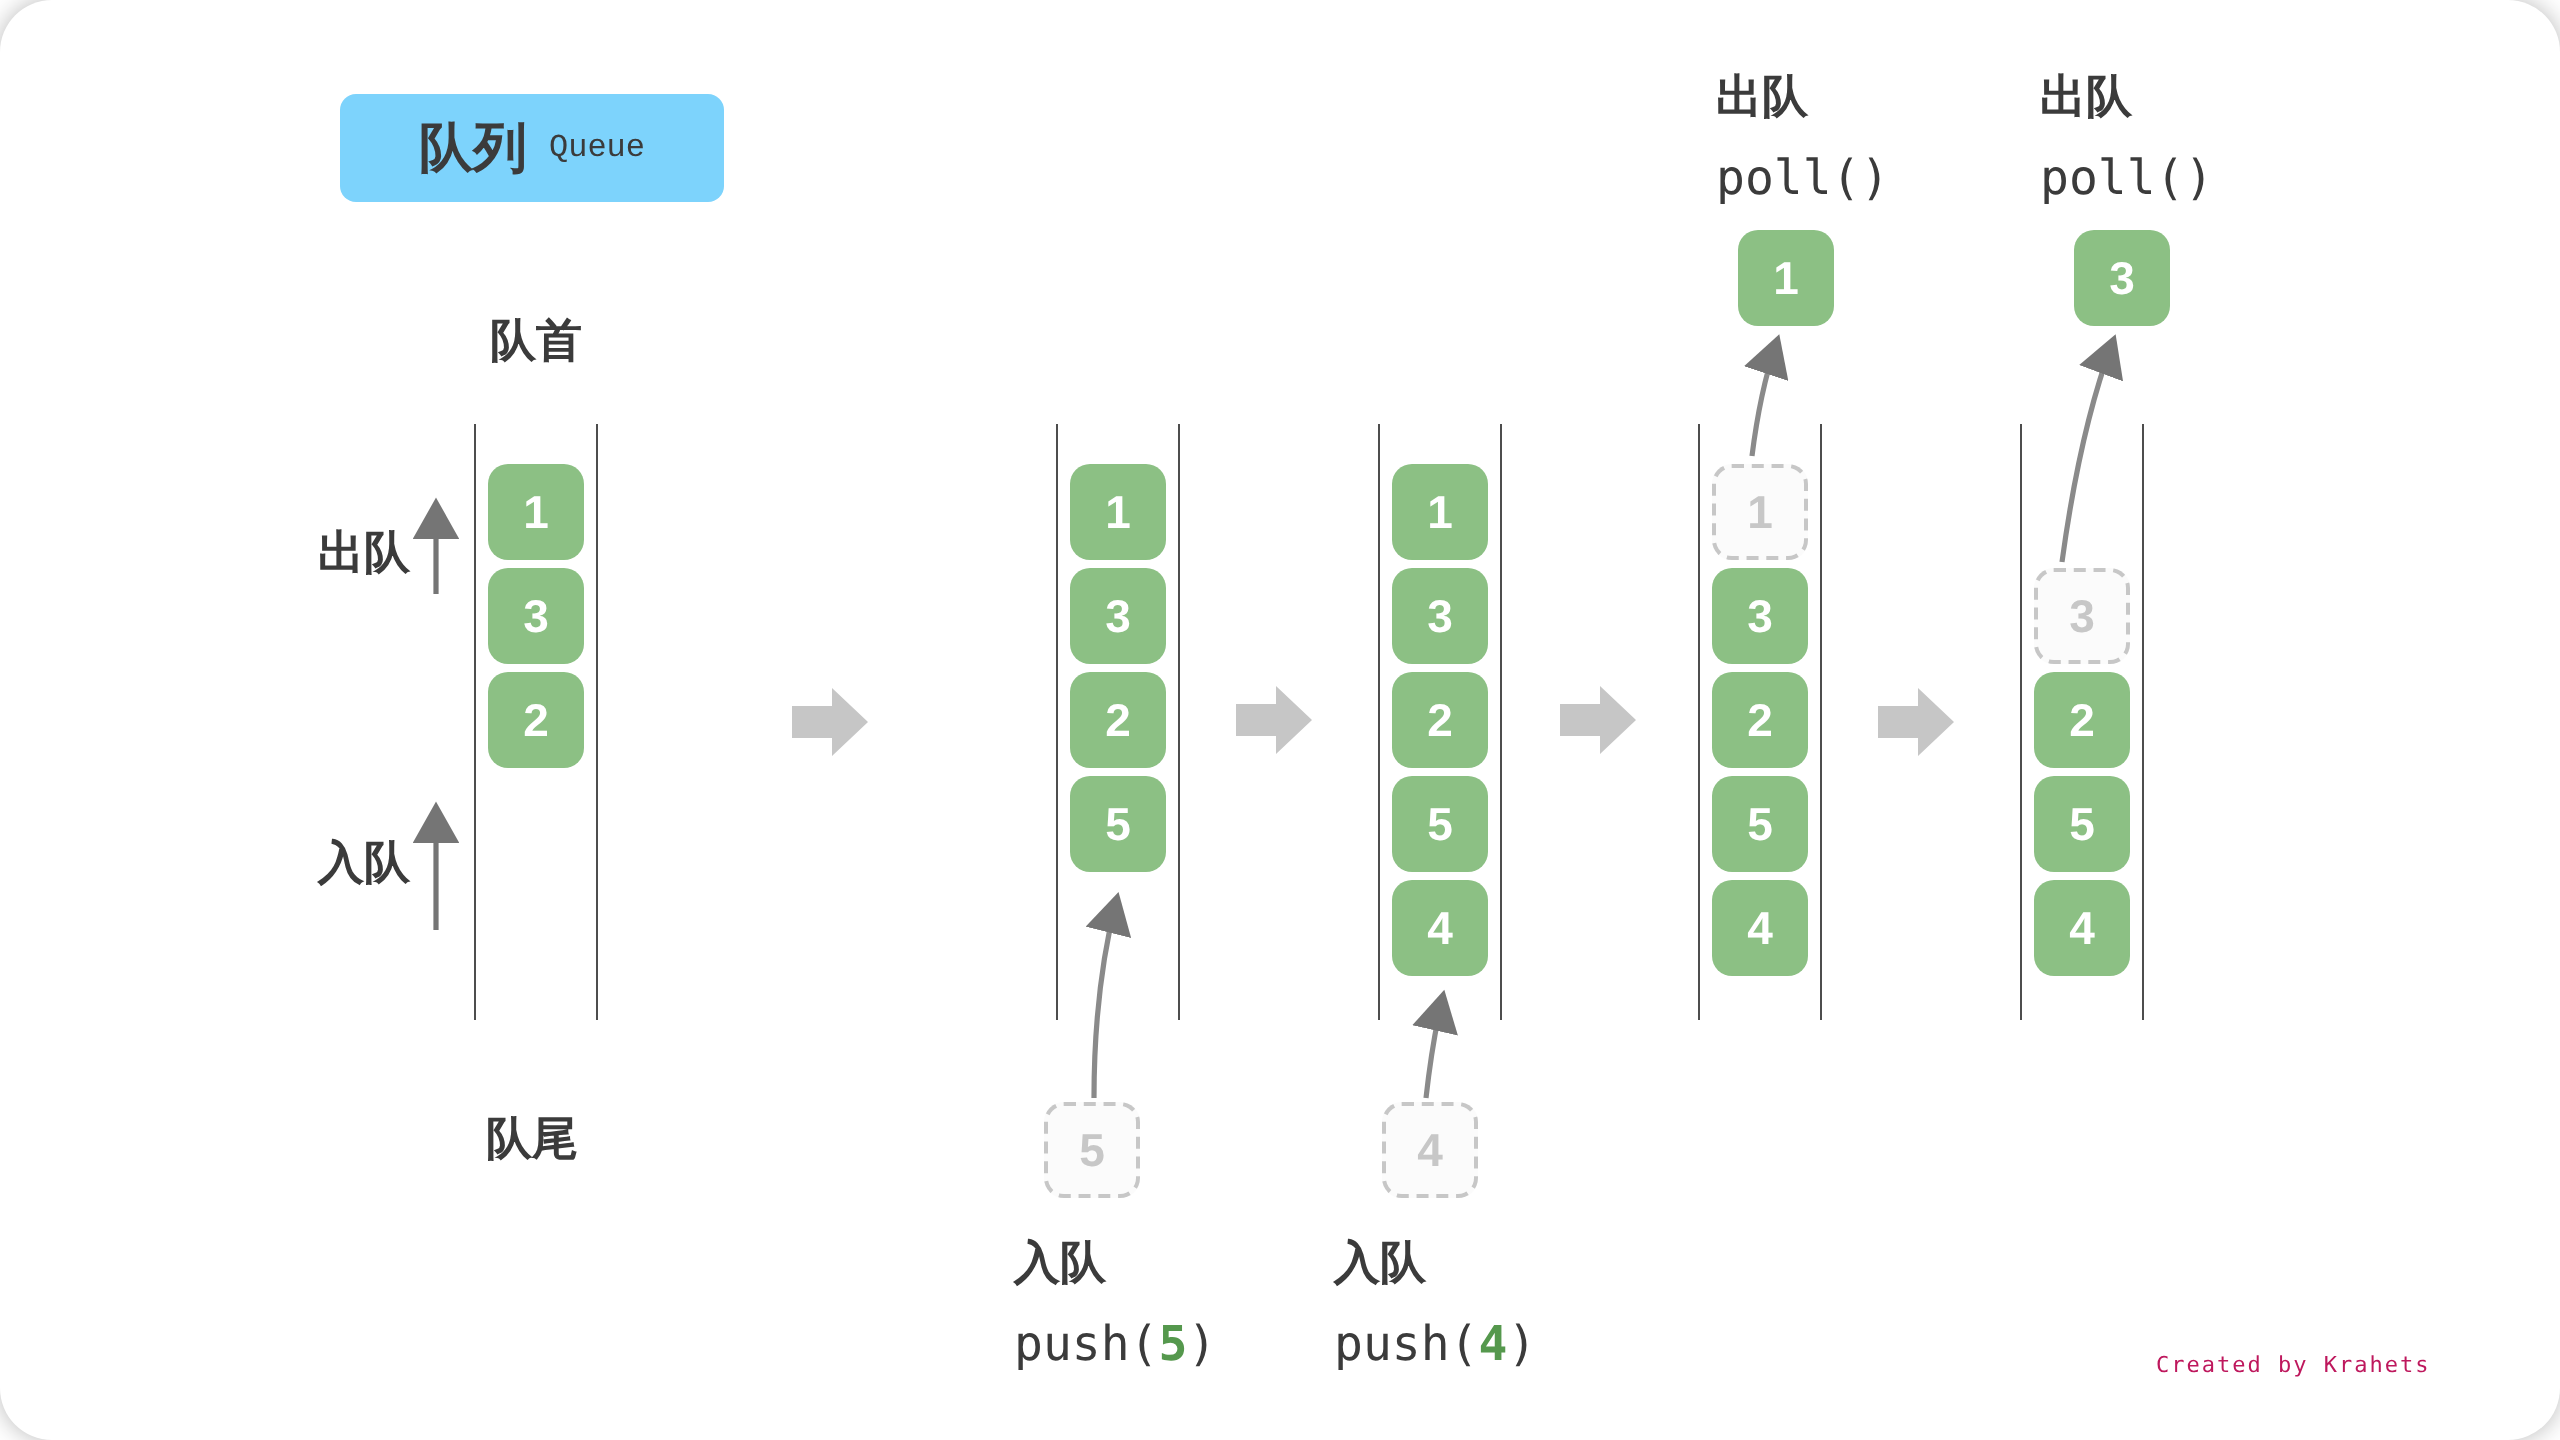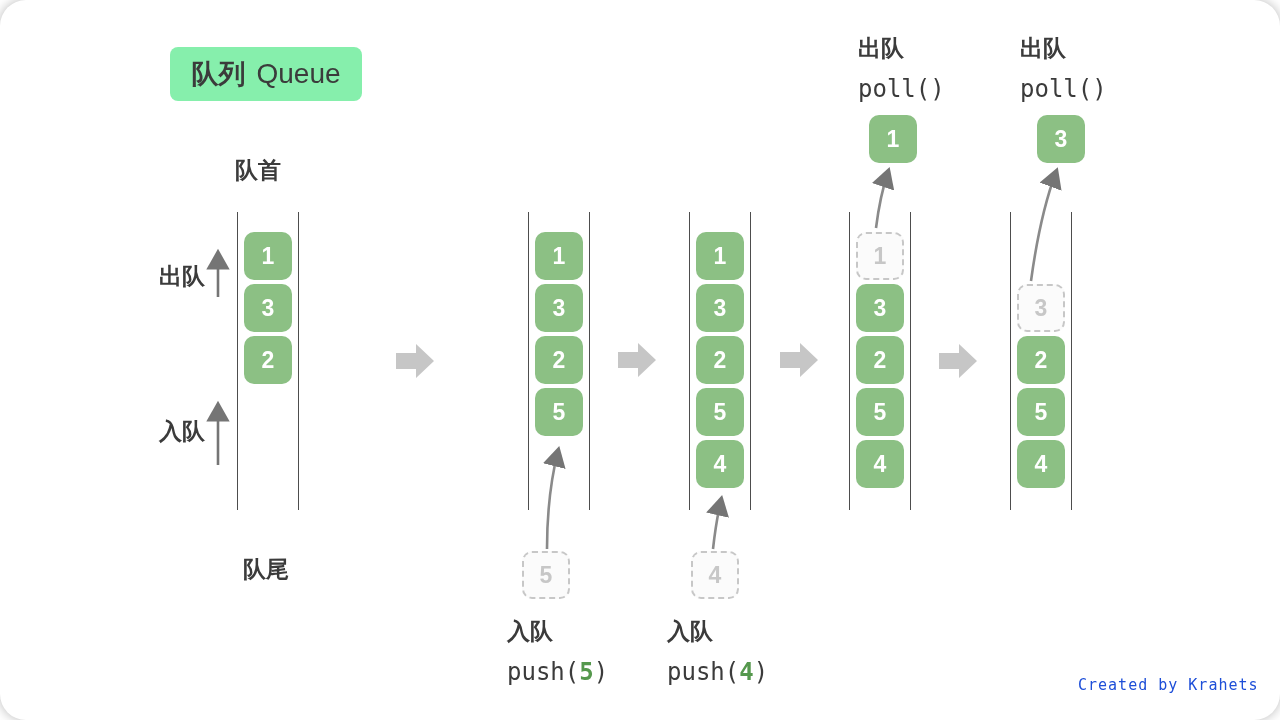"队列" .title-badge { background: #86efac -> #7dd3fc }
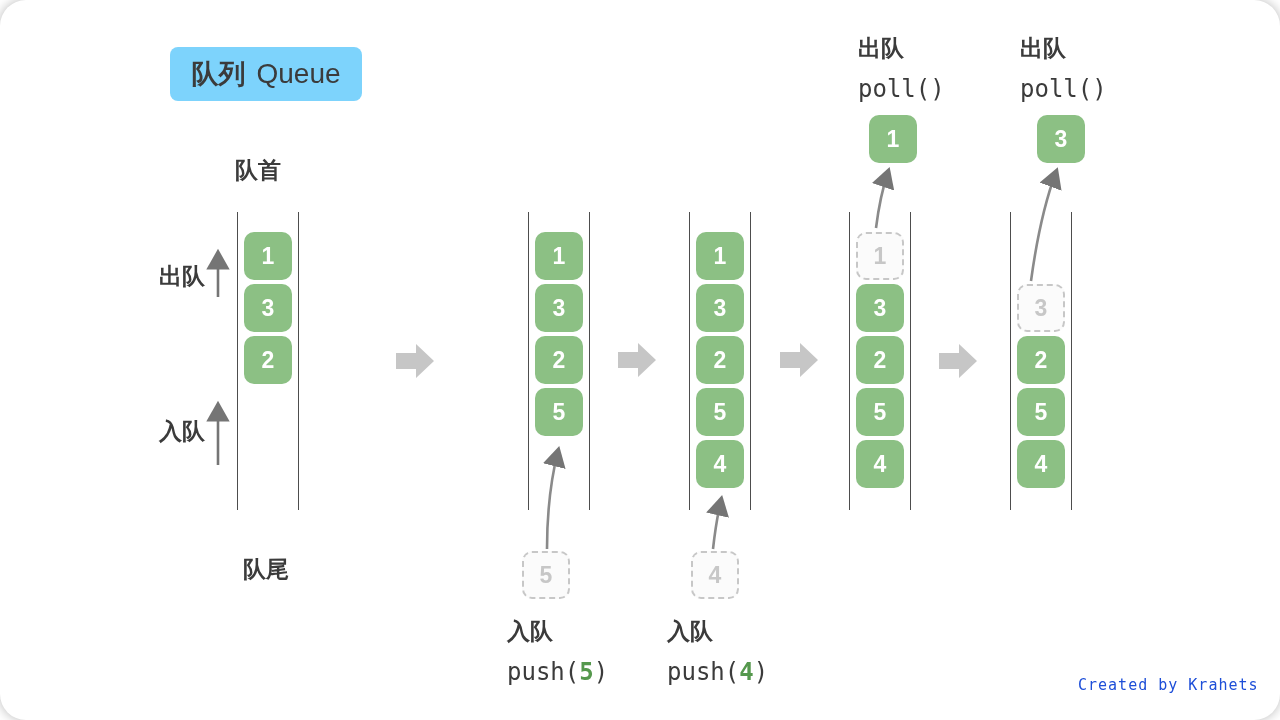"Queue" .title-en { font-family: Liberation Sans, sans-serif -> Liberation Mono, monospace; font-size: 28px -> 16px }
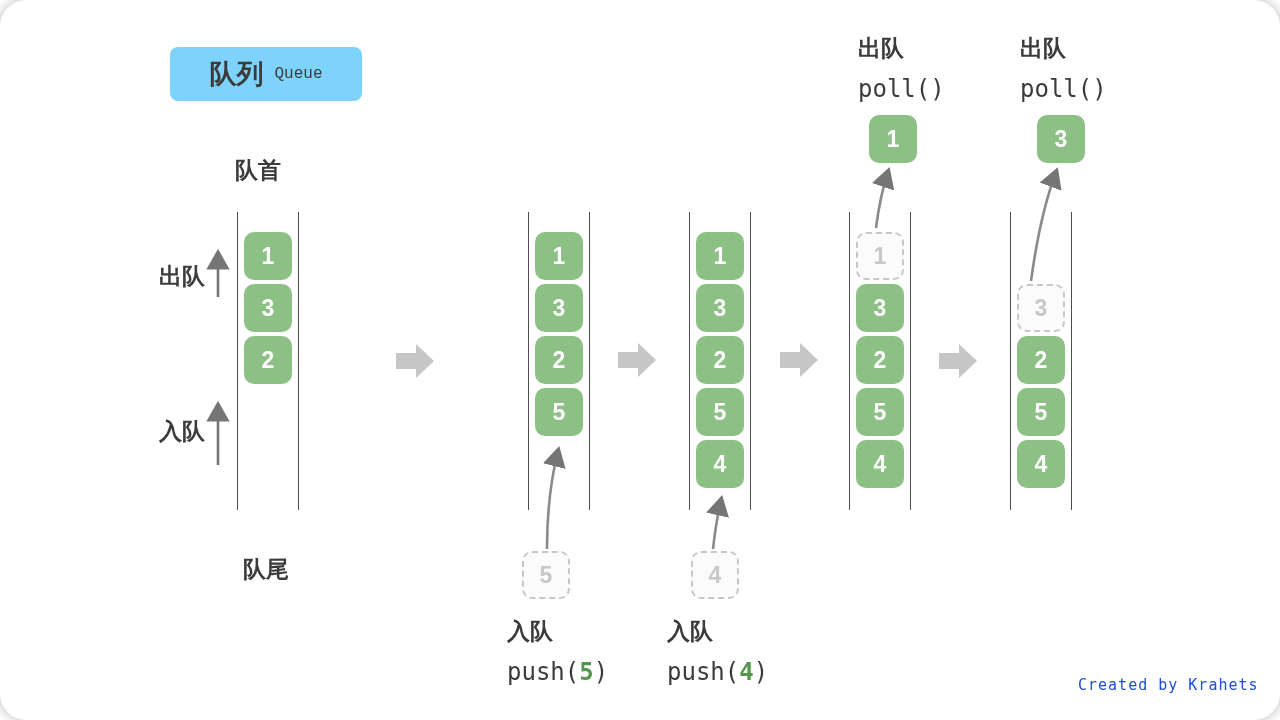"队首" .lbl-front { left: 235px -> 245px }
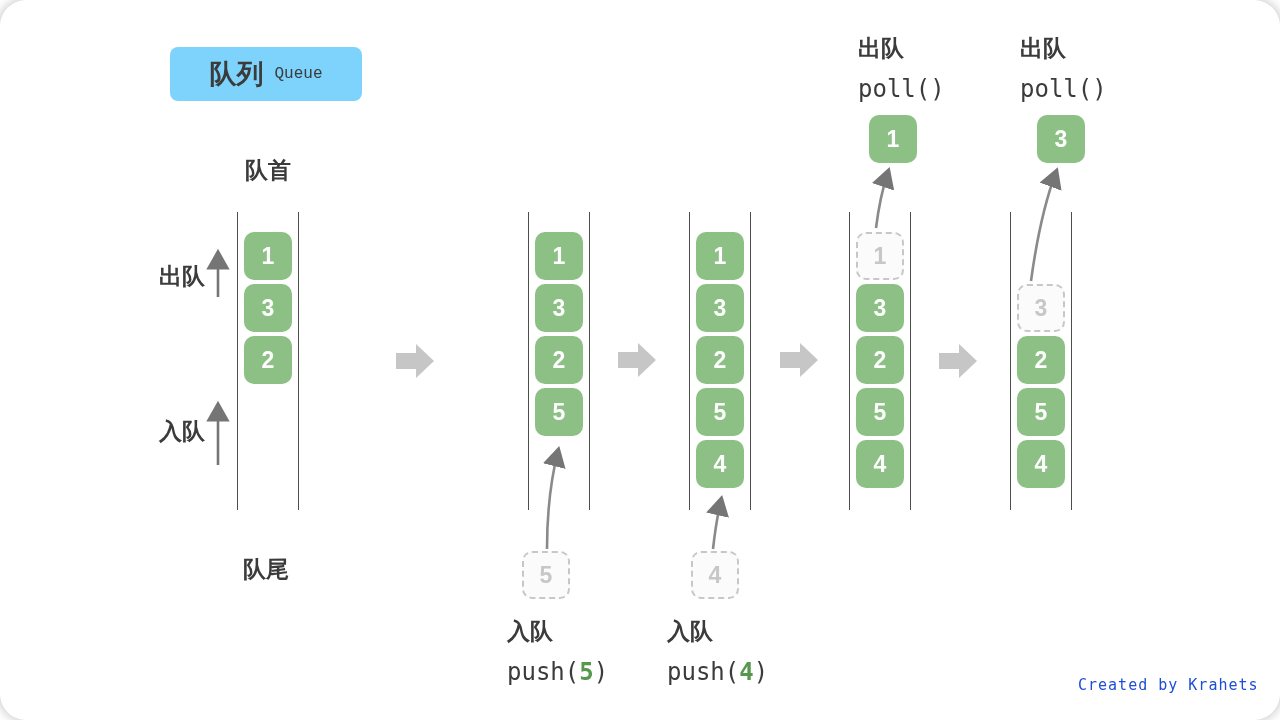"Created by Krahets" .credit { color: #1d4ed8 -> #be185d; font-size: 15px -> 11px }
